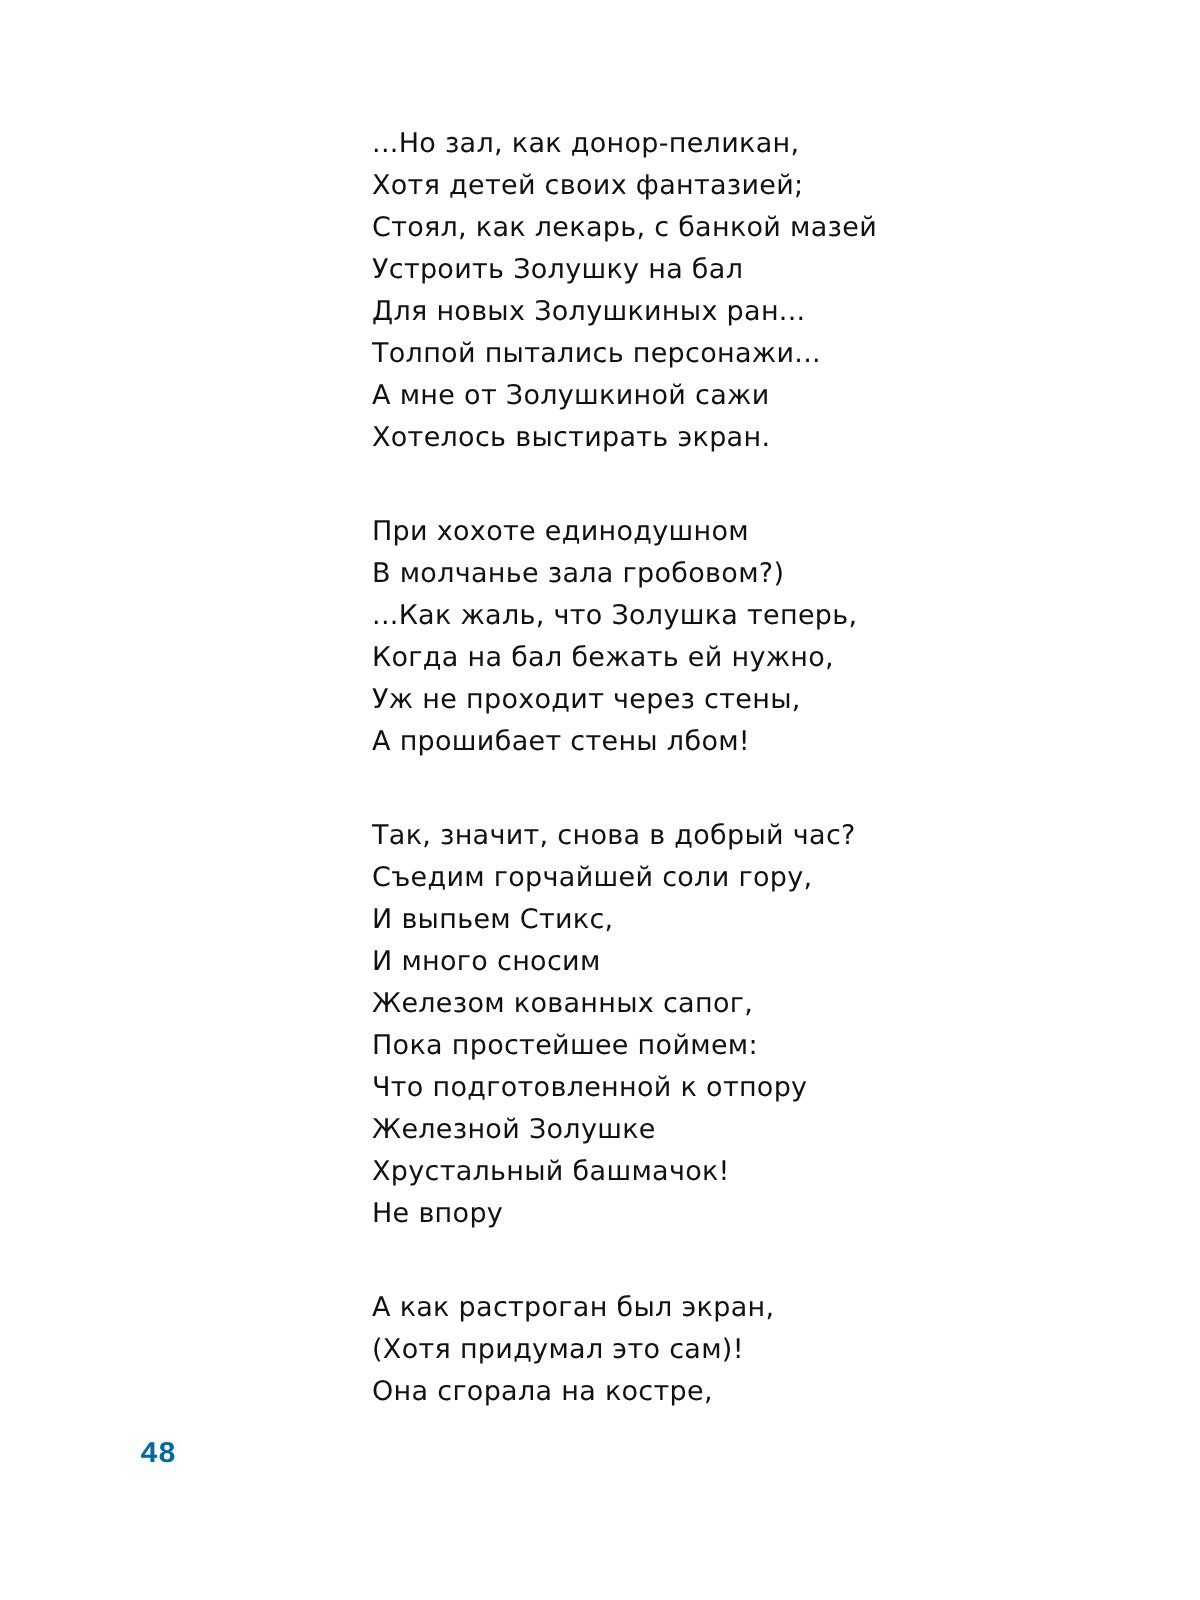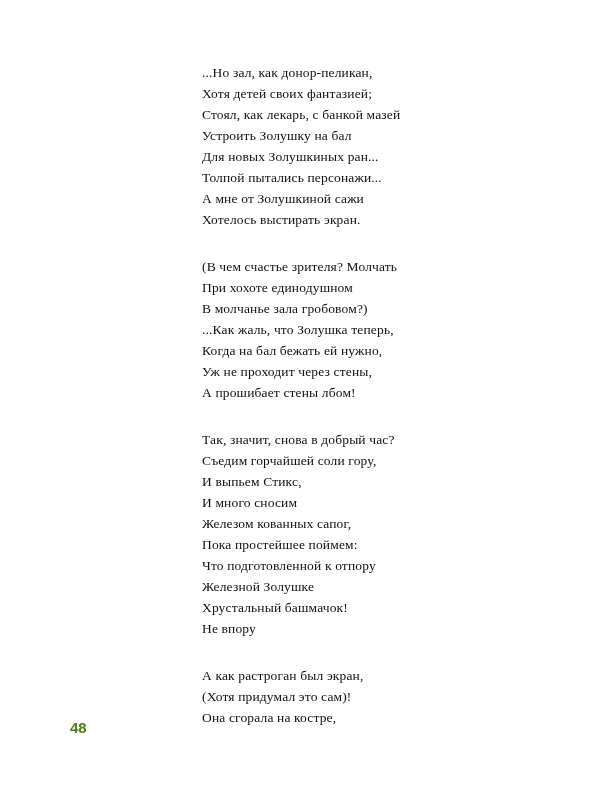"...Но зал, как донор-пеликан," .stanza { font-family: Liberation Serif, serif -> none; margin: 0 0 26px 16px -> 0 0 26px 0 }
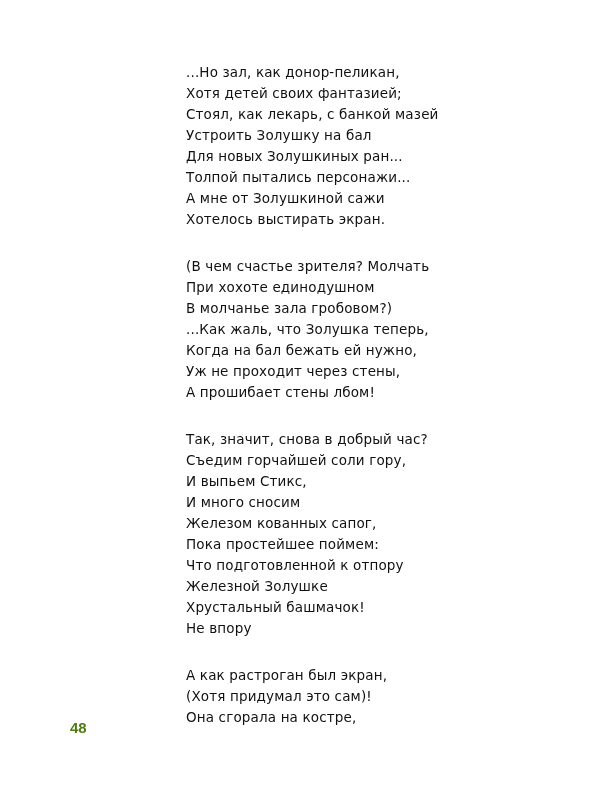"(В чем счастье зрителя? Молчать" span.line { html: <span>(В чем счастье зрителя? Молчать</span> -> none }
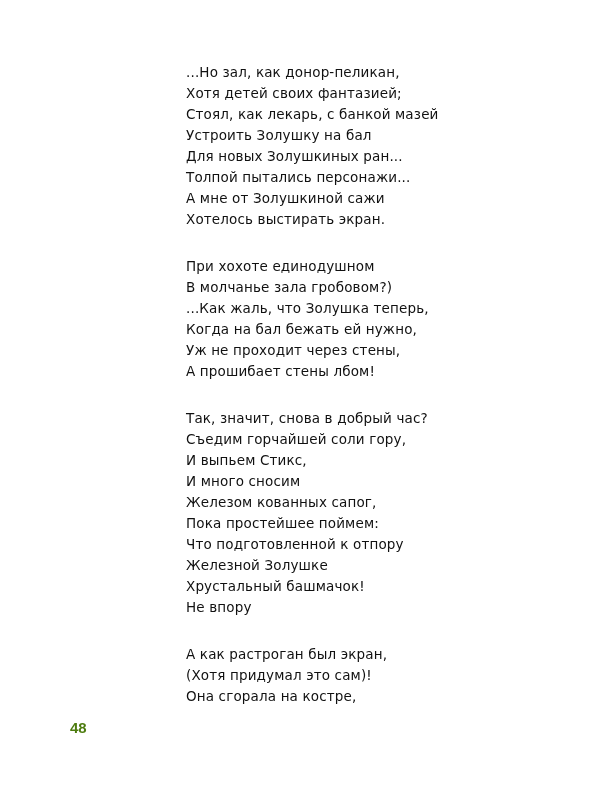"48" .page-number { color: #4d7c0f -> #0369a1; font-family: Liberation Sans, sans-serif -> Liberation Mono, monospace }
